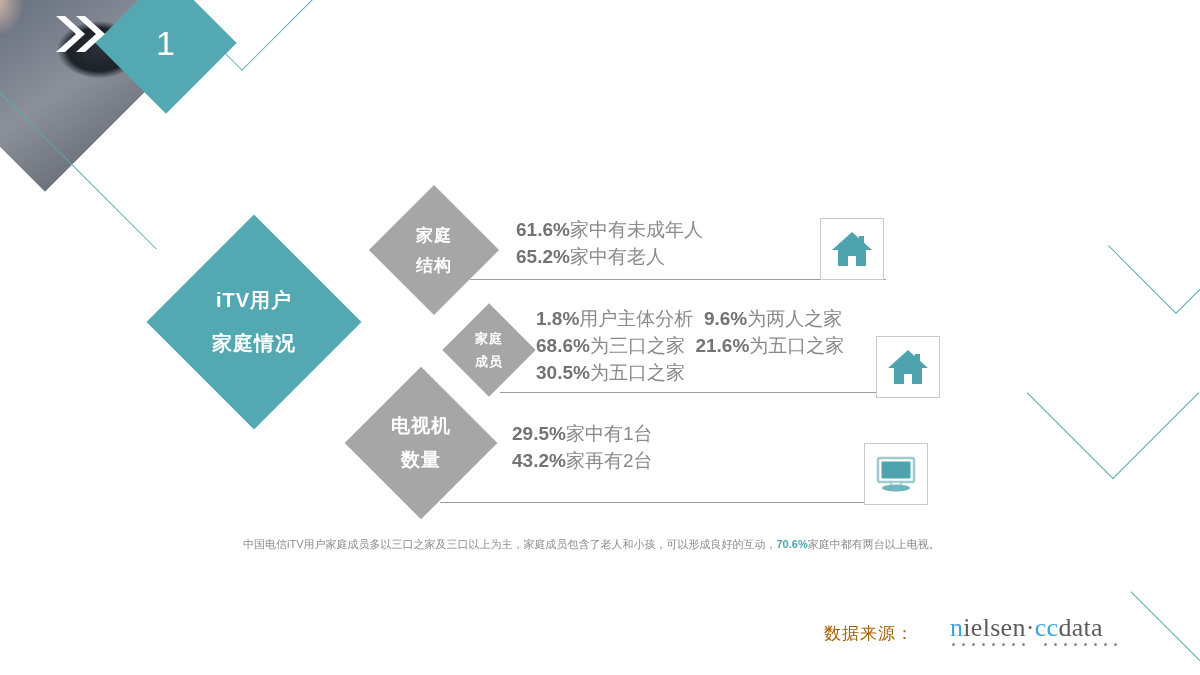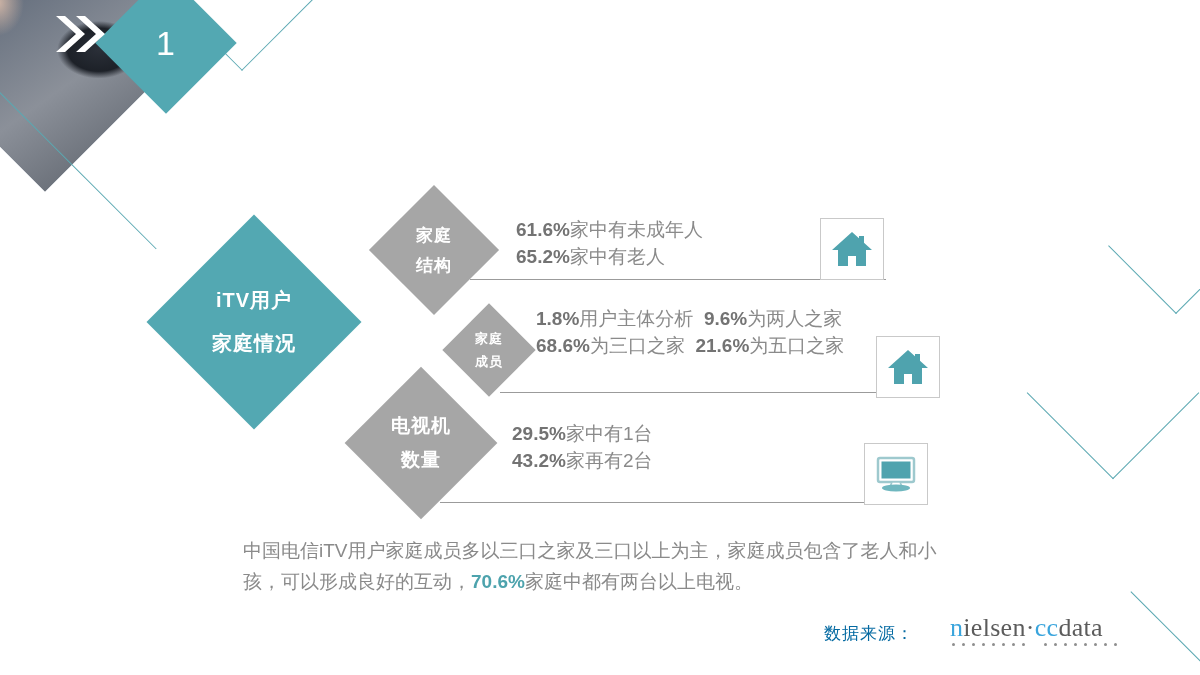"30.5%为五口之家" div.line { html: none -> <div><span>30.5%</span><span>为五口之家</span></div> }
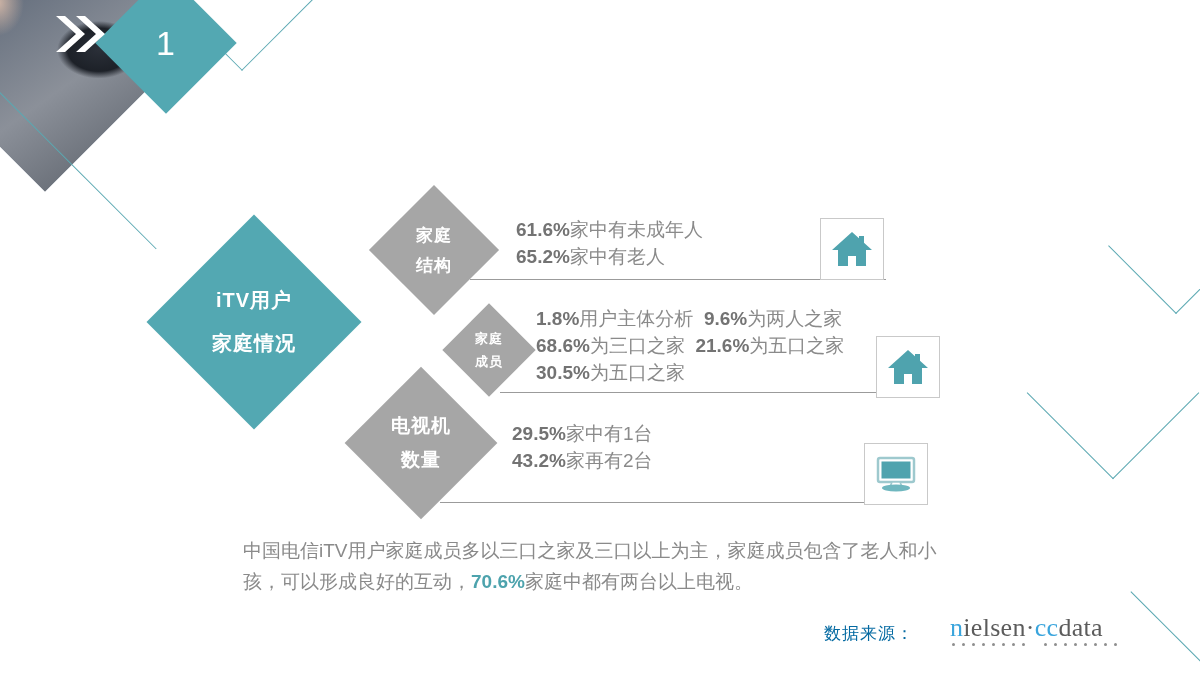"中国电信iTV用户家庭成员多以三口之家及三口以上为主，家庭成员包含了老人和小孩，" .summary { font-size: 19px -> 11px }
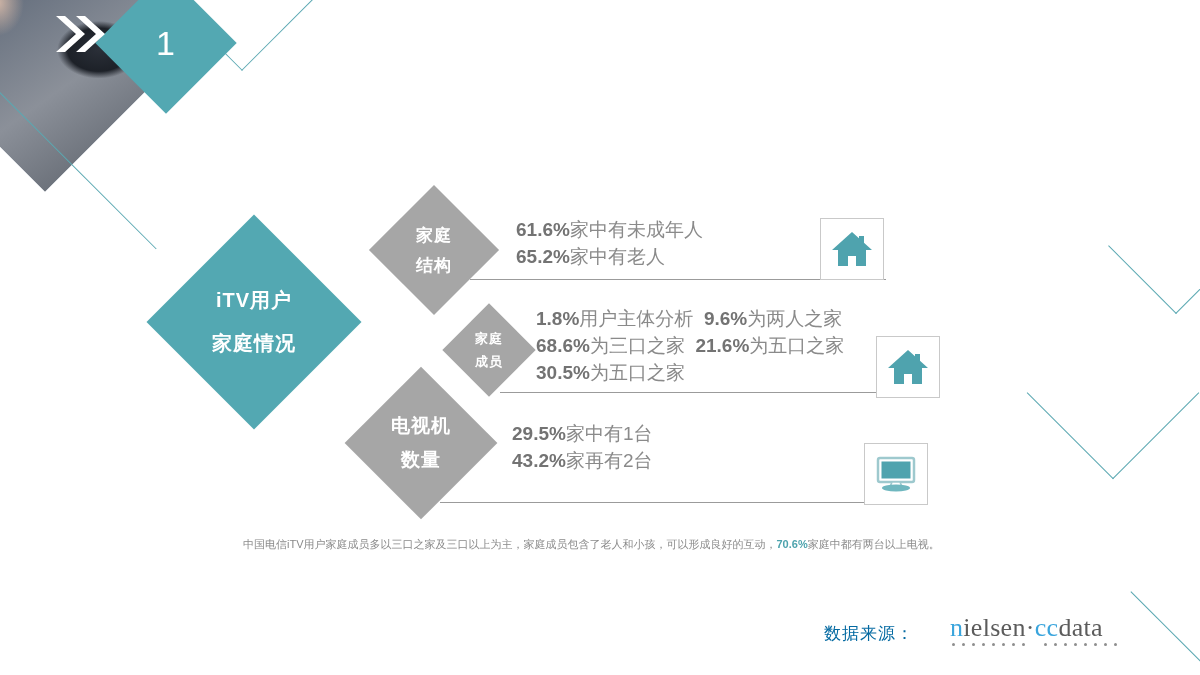"数据来源：" .source-label { color: #0369a1 -> #a16207 }
